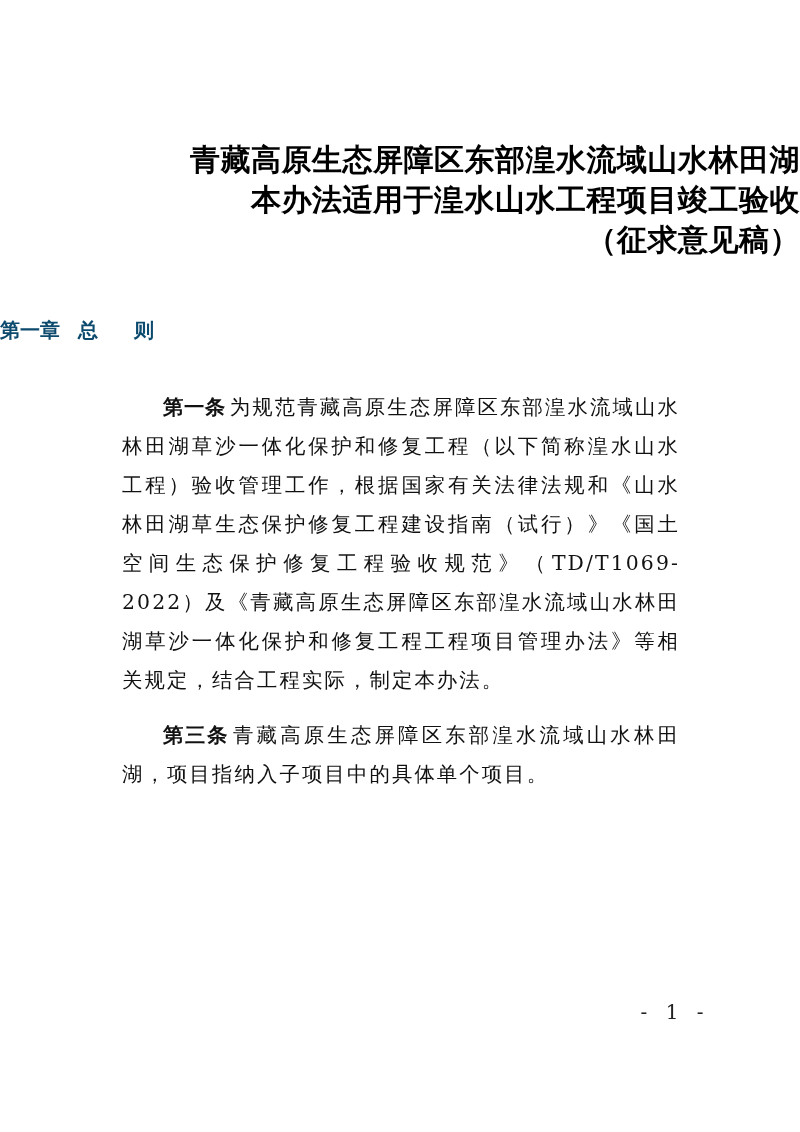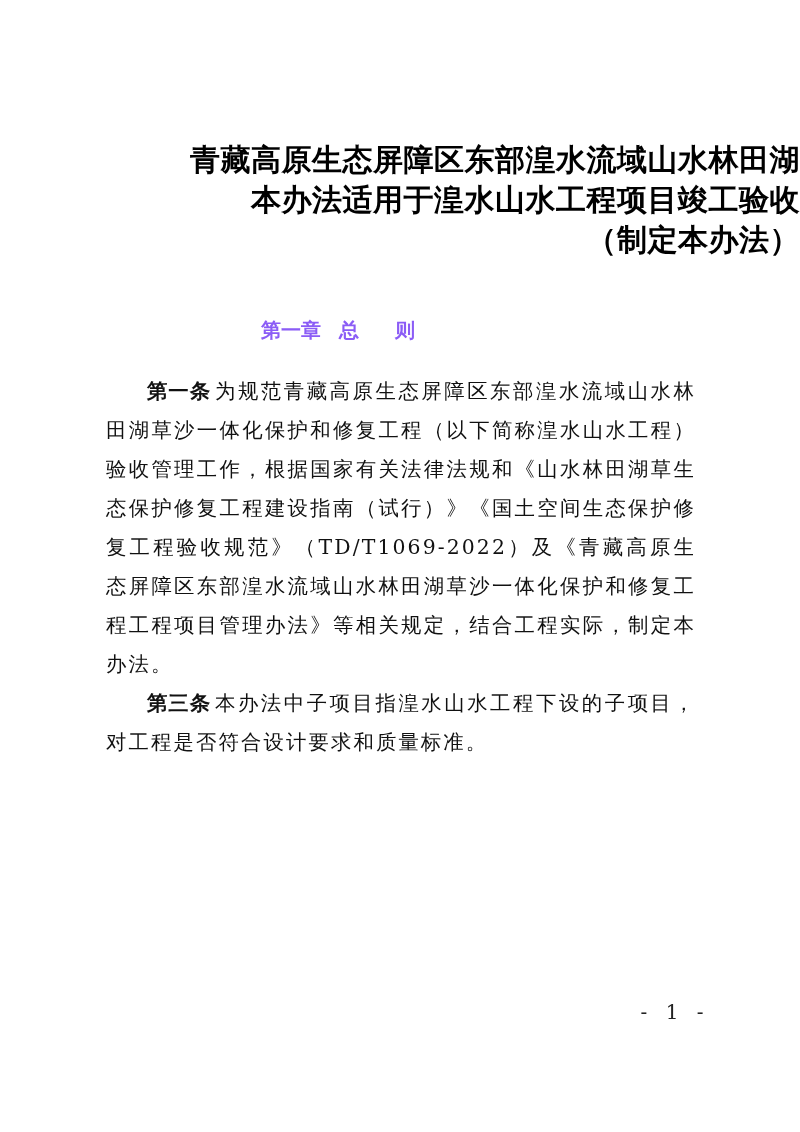"（制定本办法）" div.title-line { text: 制定本办法 -> 征求意见稿 }
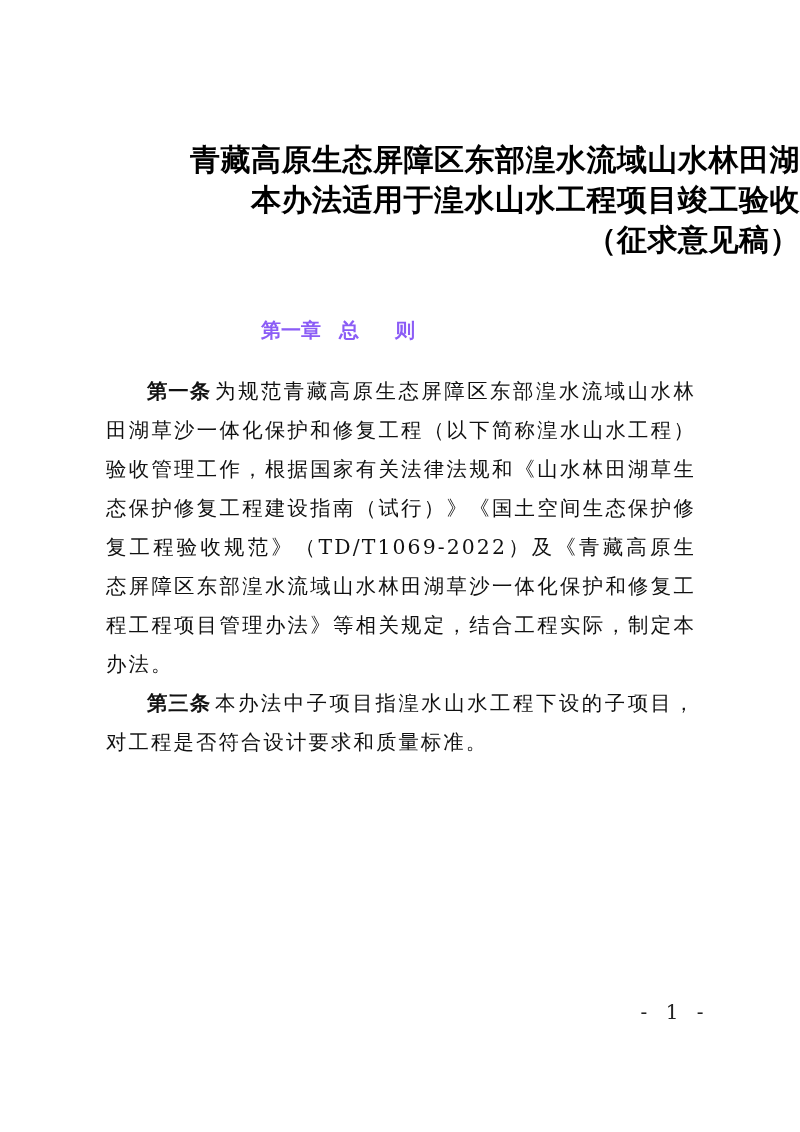"第一章 总 则" .chapter { color: #8b5cf6 -> #0c4a6e; text-align: center -> left }
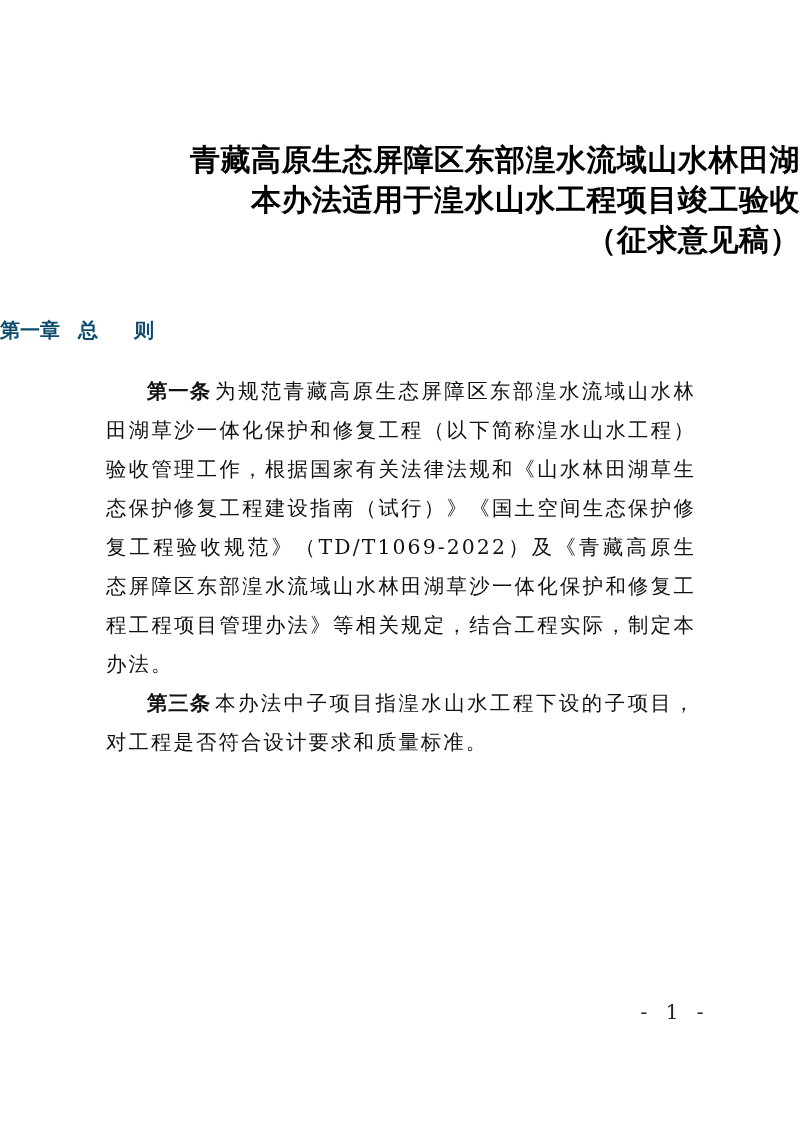"第一条" .para { margin: 0 -> 16px }
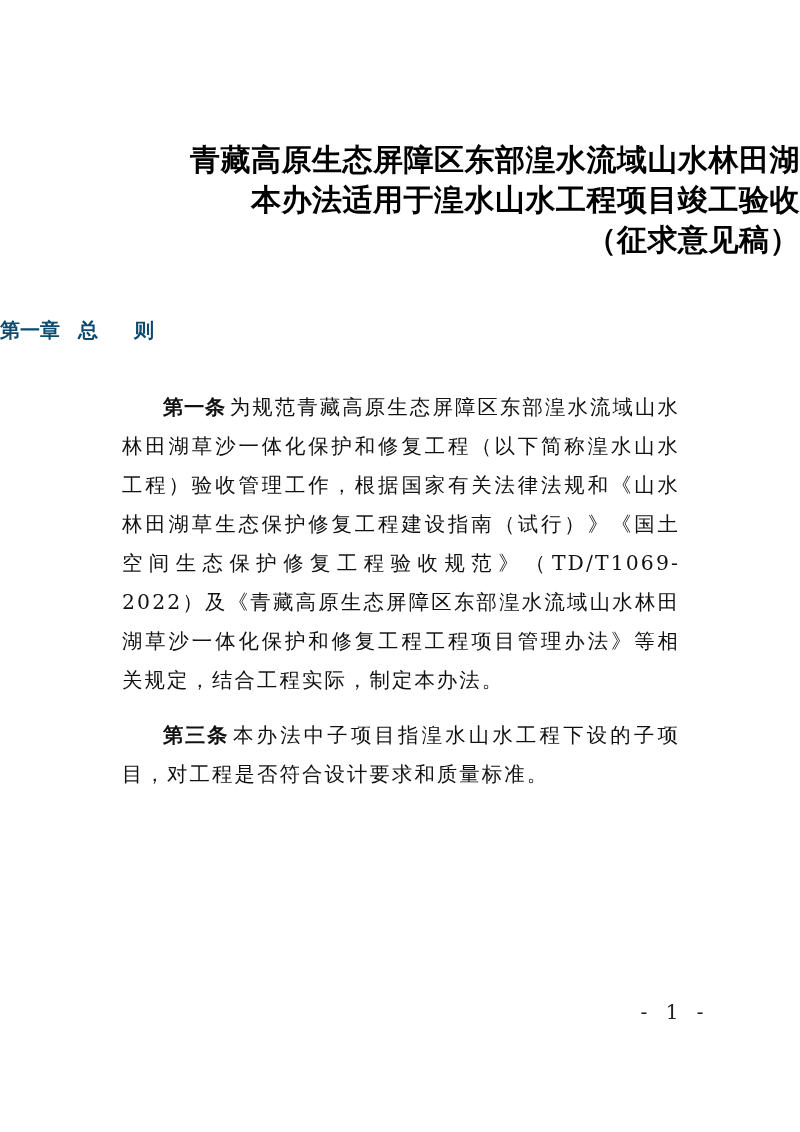"本办法中子项目指湟水山水工程下设的子项目，对工程是否符合设计要求和质量标准。" span { text: 本办法中子项目指湟水山水工程下设的子项目，对工程是否符合设计要求和质量标准 -> 青藏高原生态屏障区东部湟水流域山水林田湖，项目指纳入子项目中的具体单个项目 }
